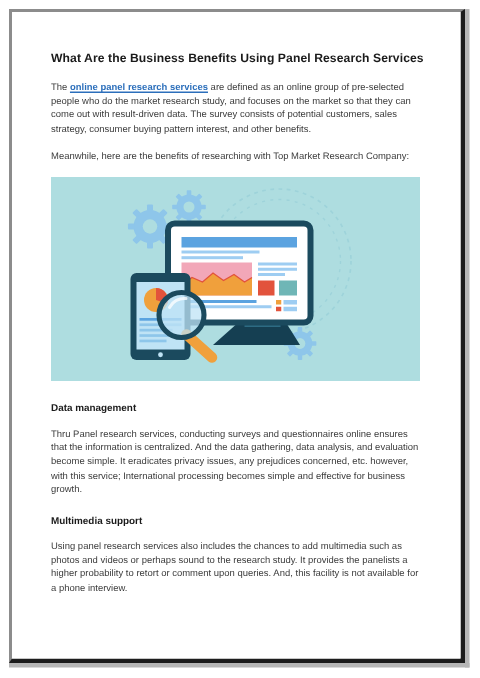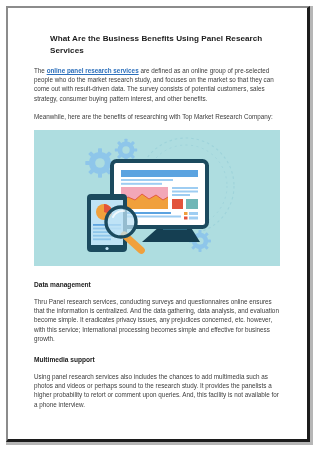"What Are the Business Benefits" .doc-title { margin: 0 0 9px 16px -> 0 0 9px 0 }
